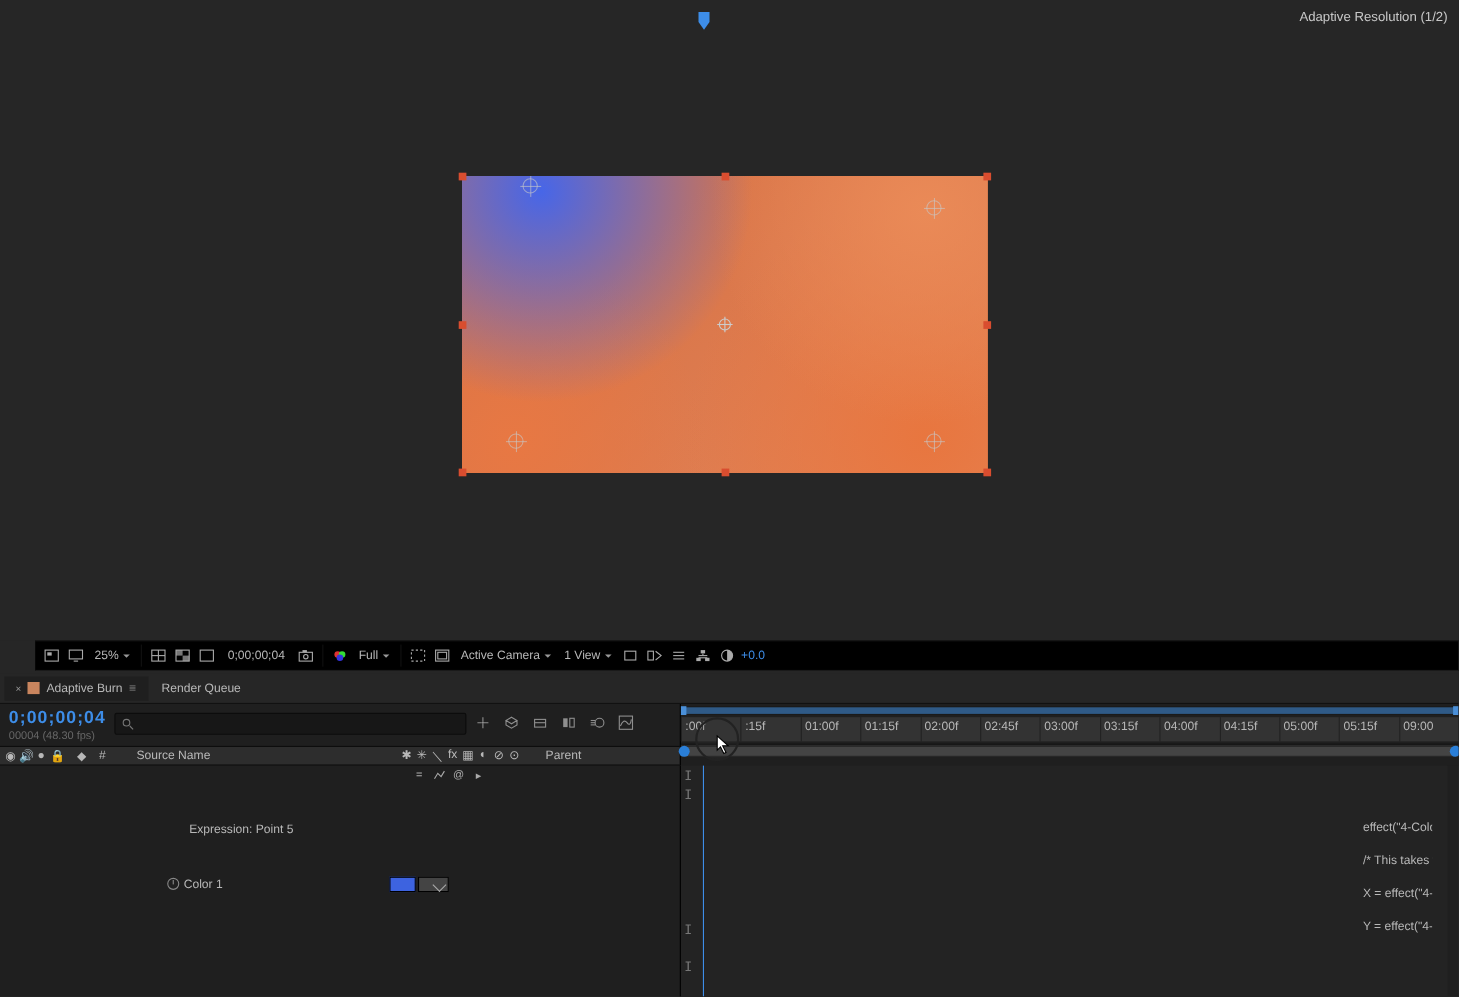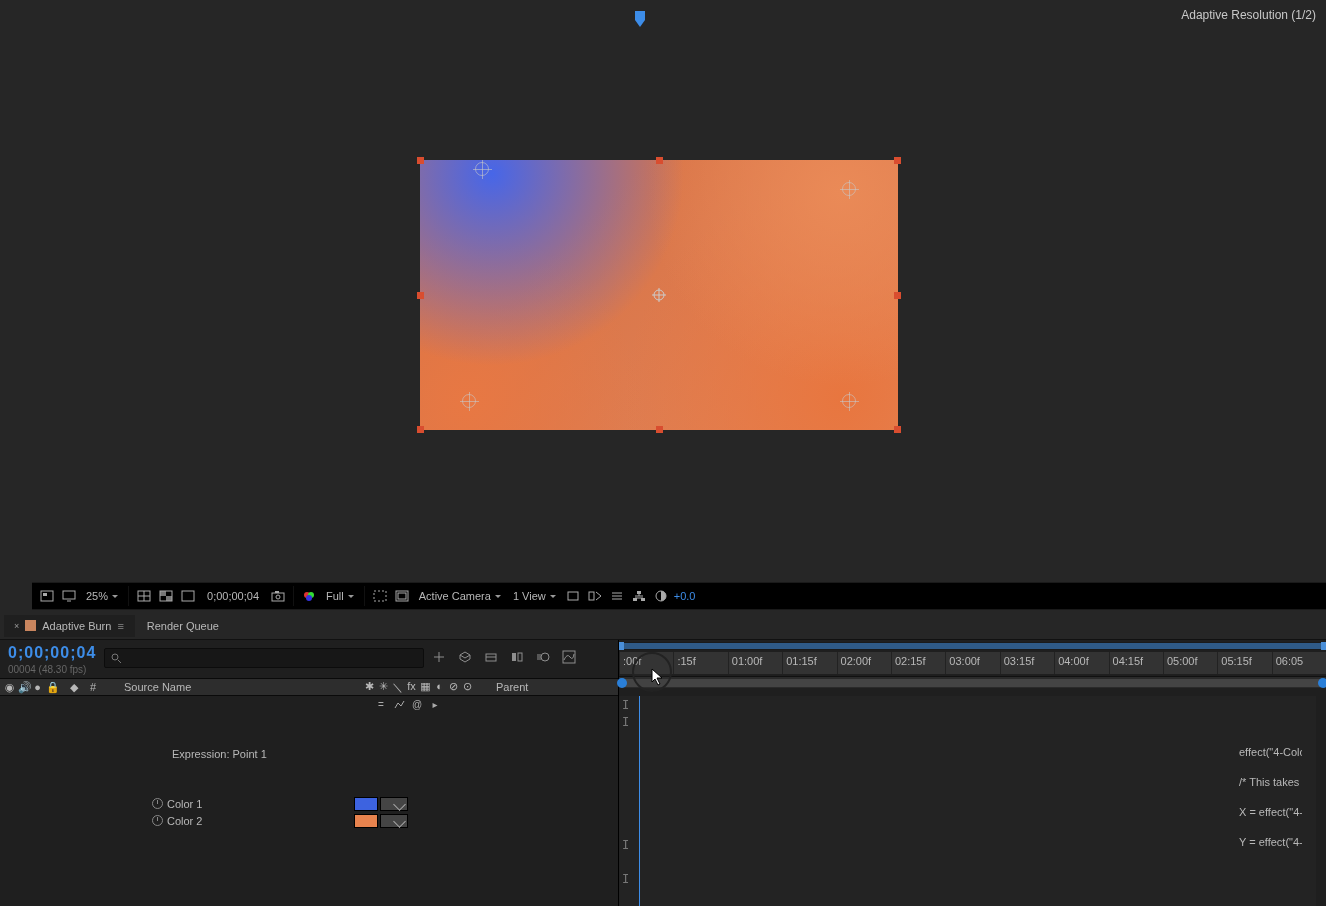"02:15f" div.tick { text: 02:15f -> 02:45f }
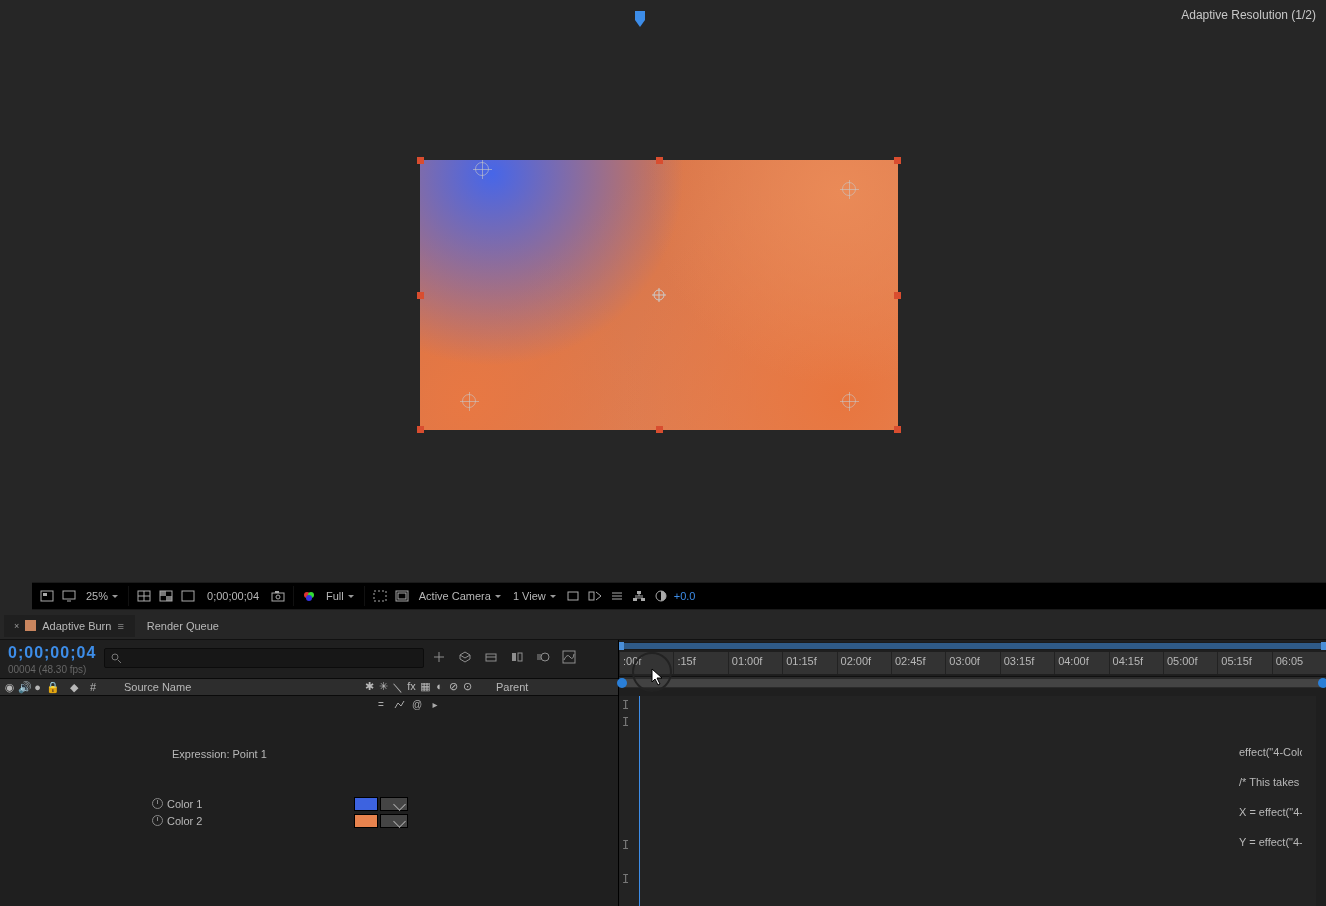"06:05" div.tick { text: 06:05 -> 09:00 }
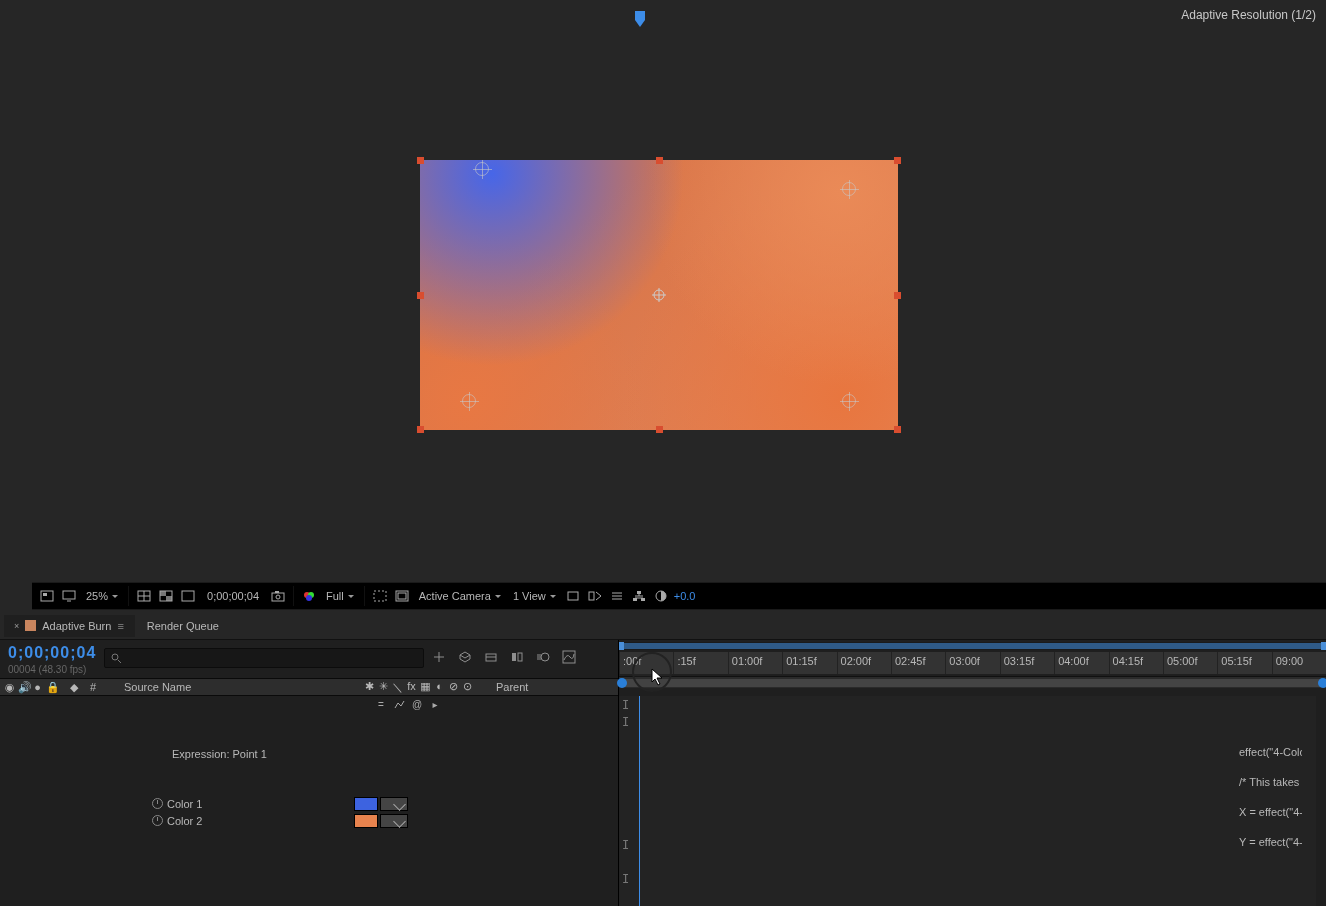"Expression: Point 1" span.prop-name { text: 1 -> 5 }
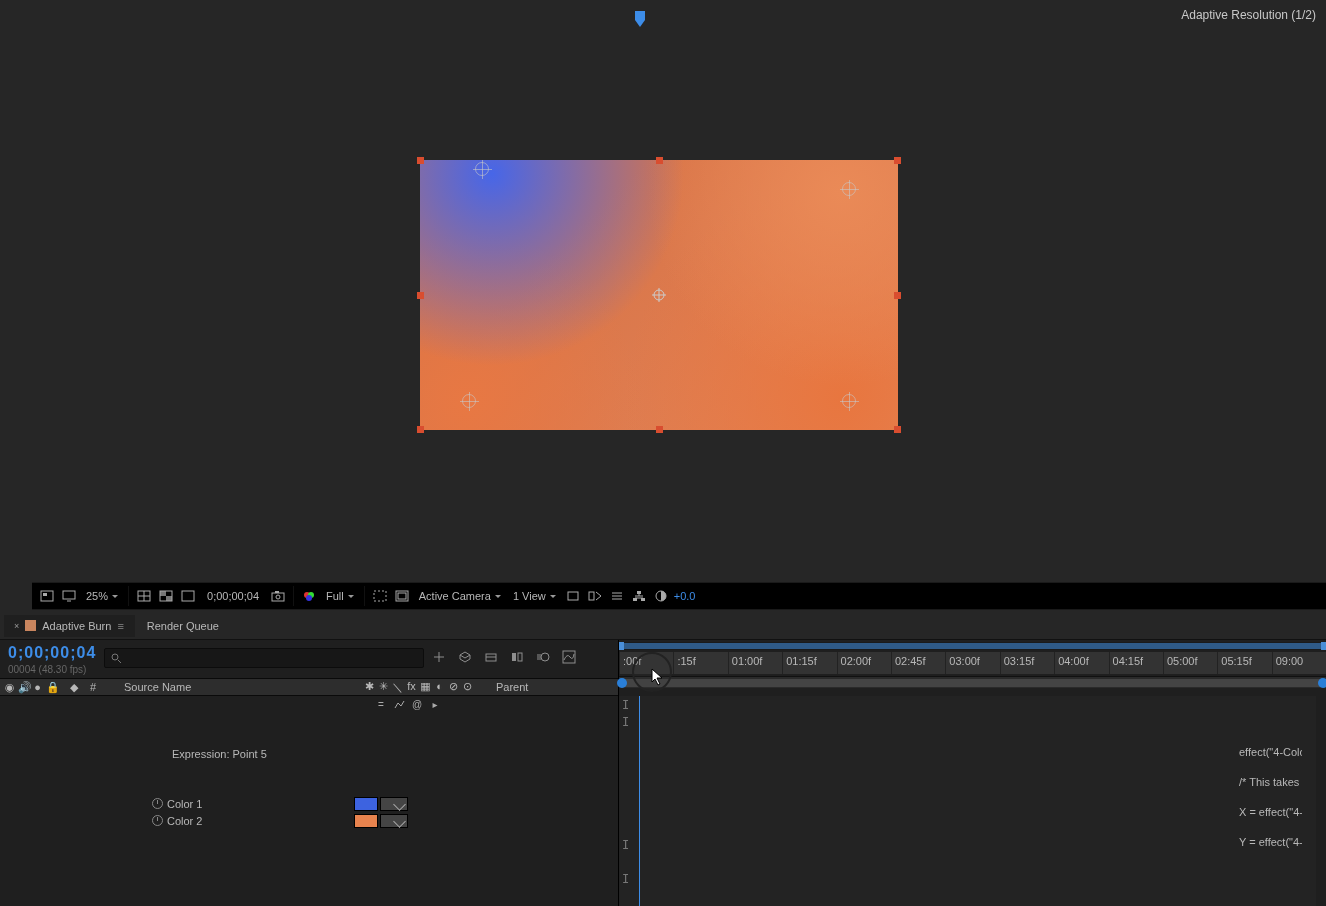"Color 2" div.row { html: <div> <span></span> <span></span> <span>Color 2</span> <span><span></span><span></span></span> </div> -> none }
